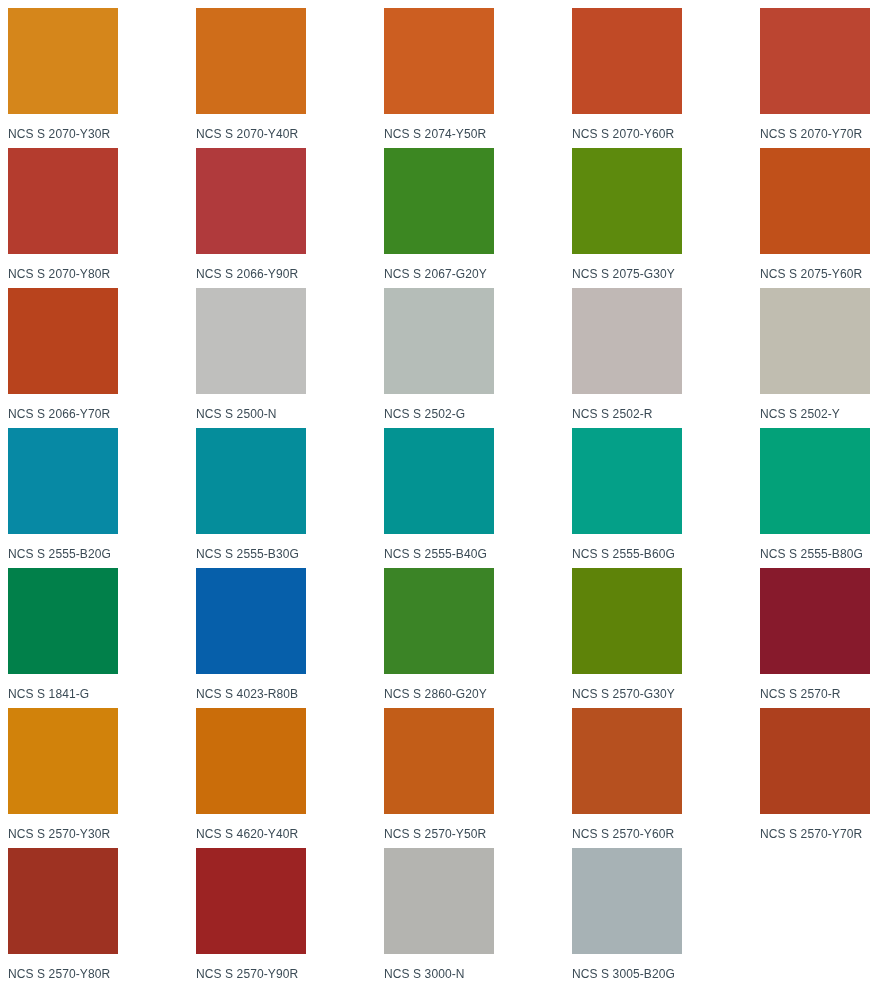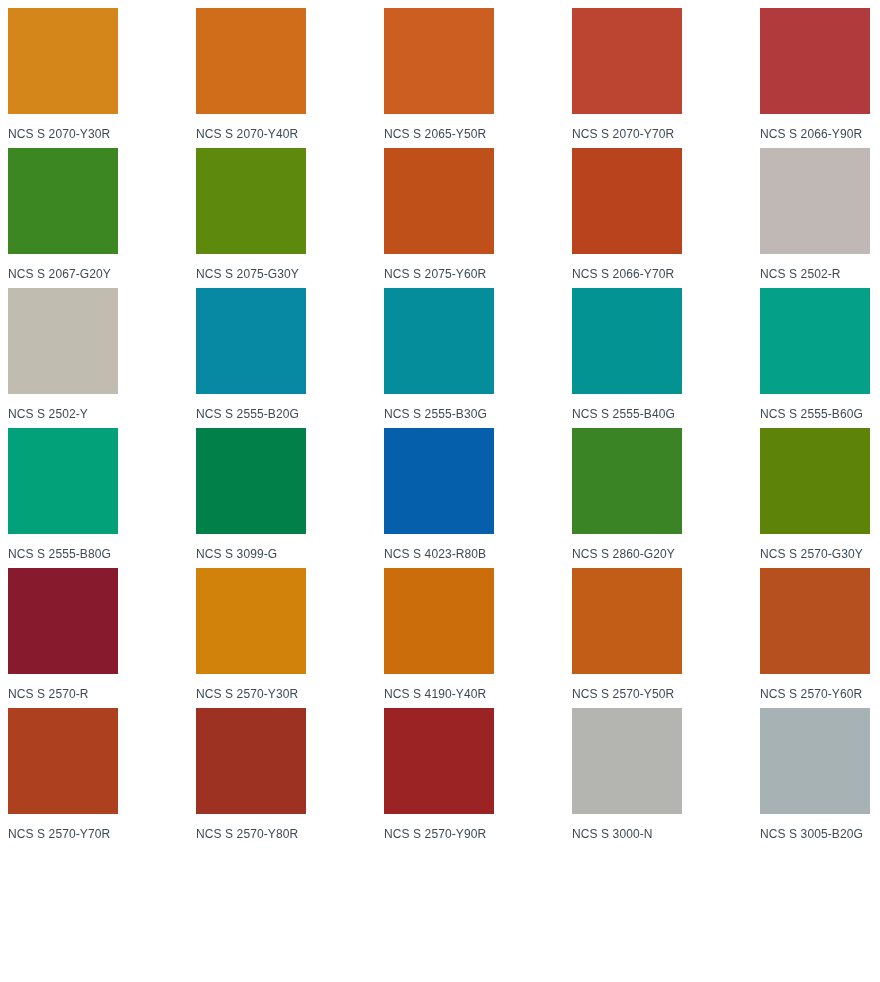"NCS S 2065-Y50R" span.swatch-label { text: 2065-Y50R -> 2074-Y50R }
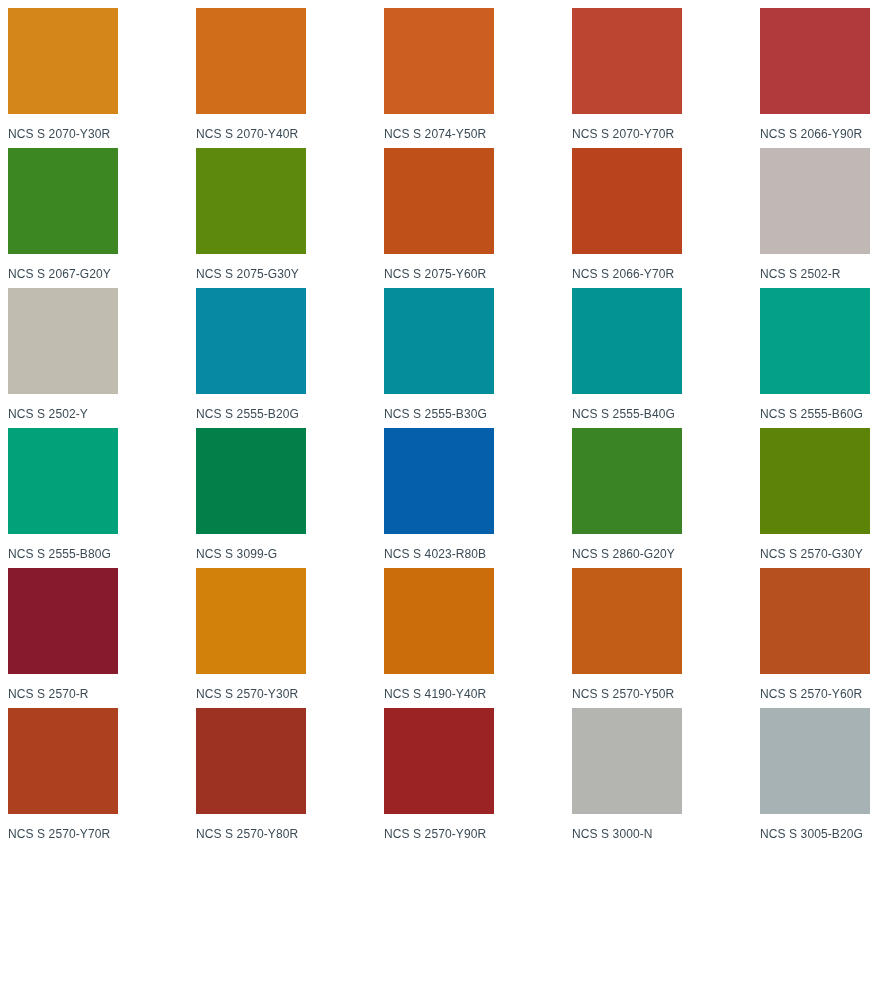"NCS S 2070-Y60R" div.swatch-cell { html: none -> <div> <span></span> <span>NCS S 2070-Y60R</span> </div> }
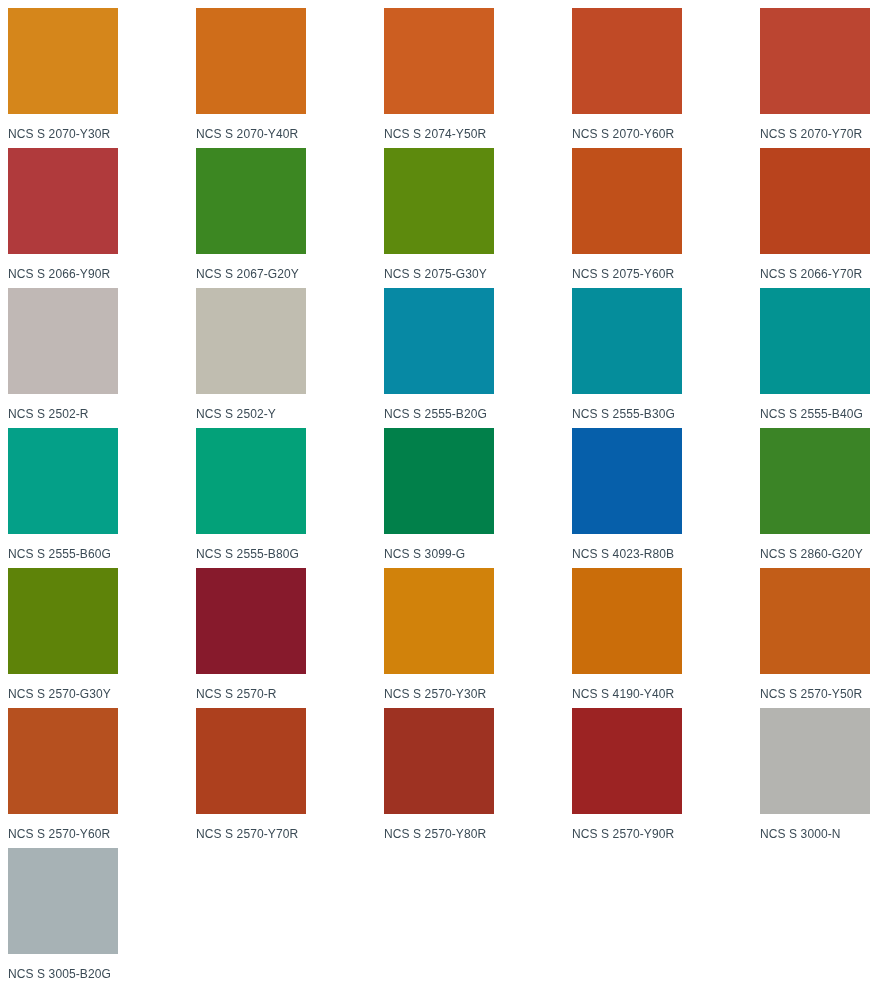"NCS S 2070-Y80R" div.swatch-cell { html: none -> <div> <span></span> <span>NCS S 2070-Y80R</span> </div> }
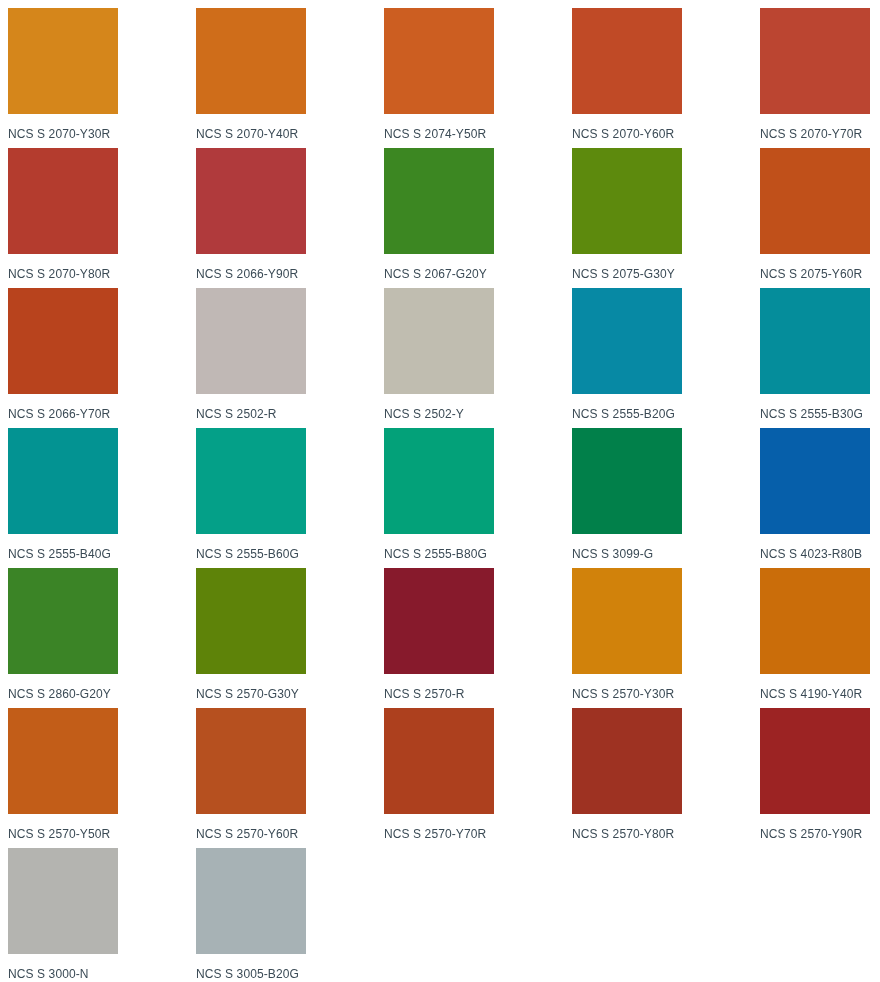"NCS S 2500-N" div.swatch-cell { html: none -> <div> <span></span> <span>NCS S 2500-N</span> </div> }
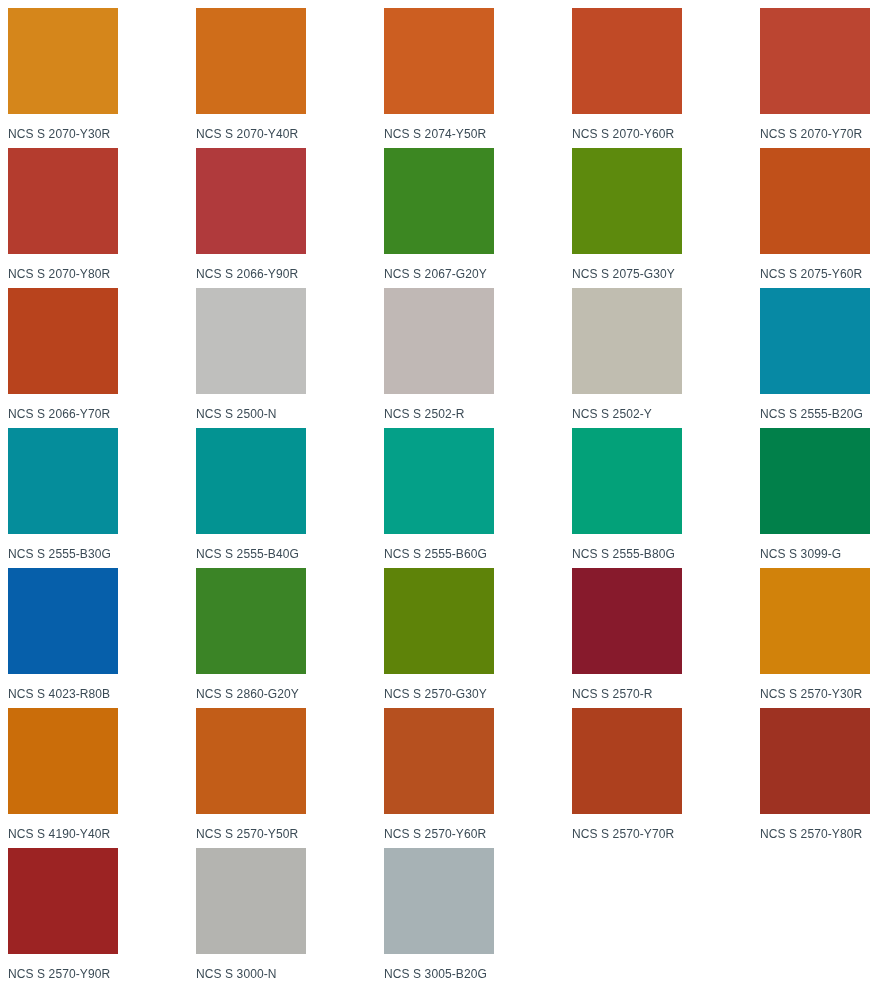"NCS S 2502-G" div.swatch-cell { html: none -> <div> <span></span> <span>NCS S 2502-G</span> </div> }
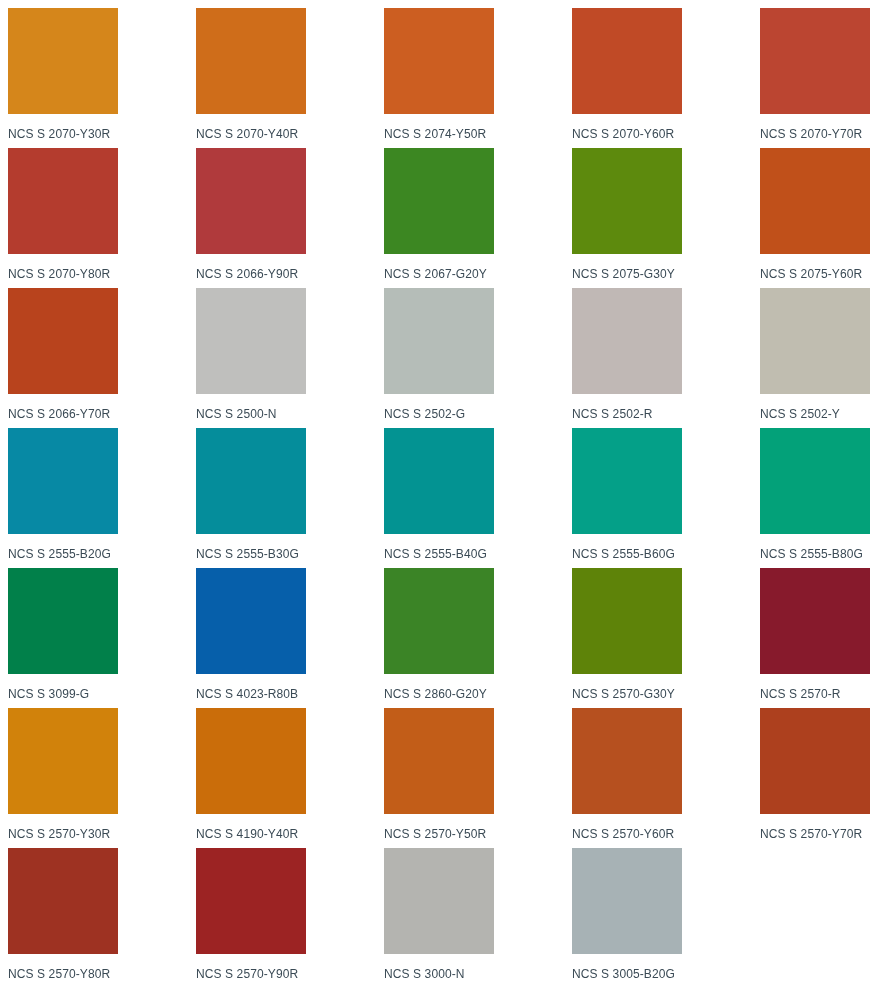"NCS S 3099-G" span.swatch-label { text: 3099-G -> 1841-G }
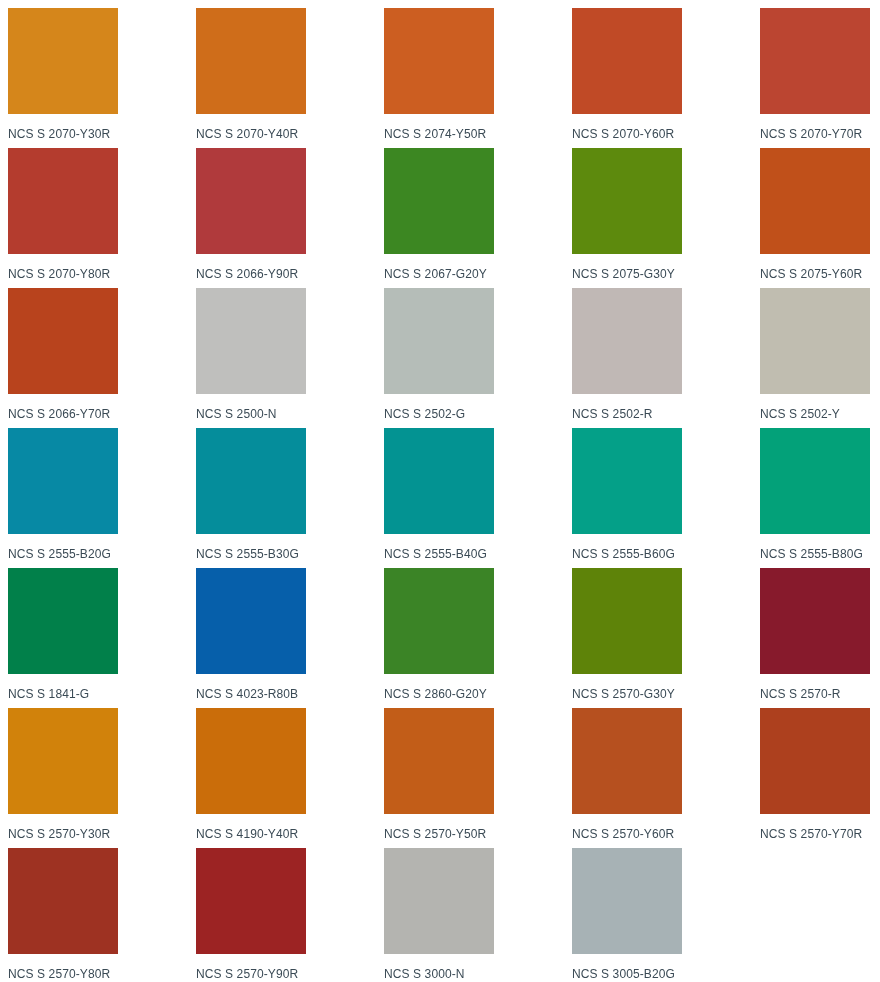"NCS S 4190-Y40R" span.swatch-label { text: 4190-Y40R -> 4620-Y40R }
